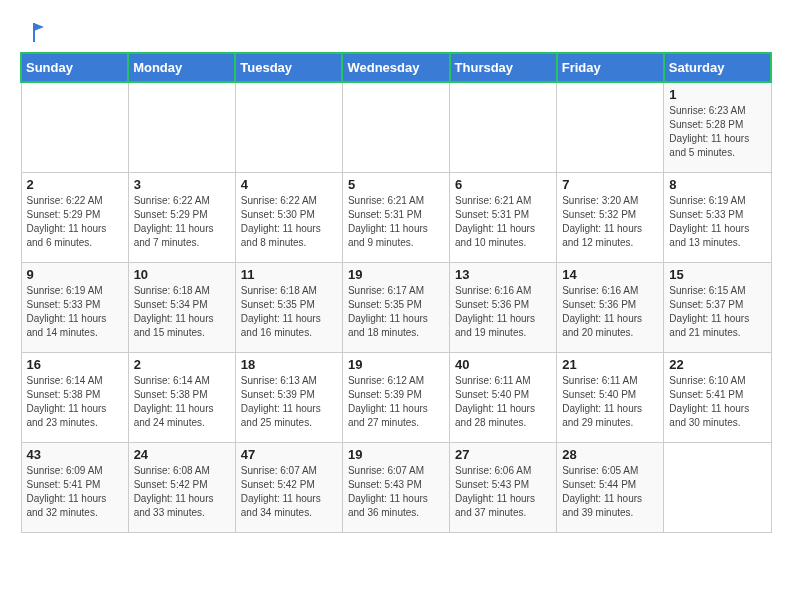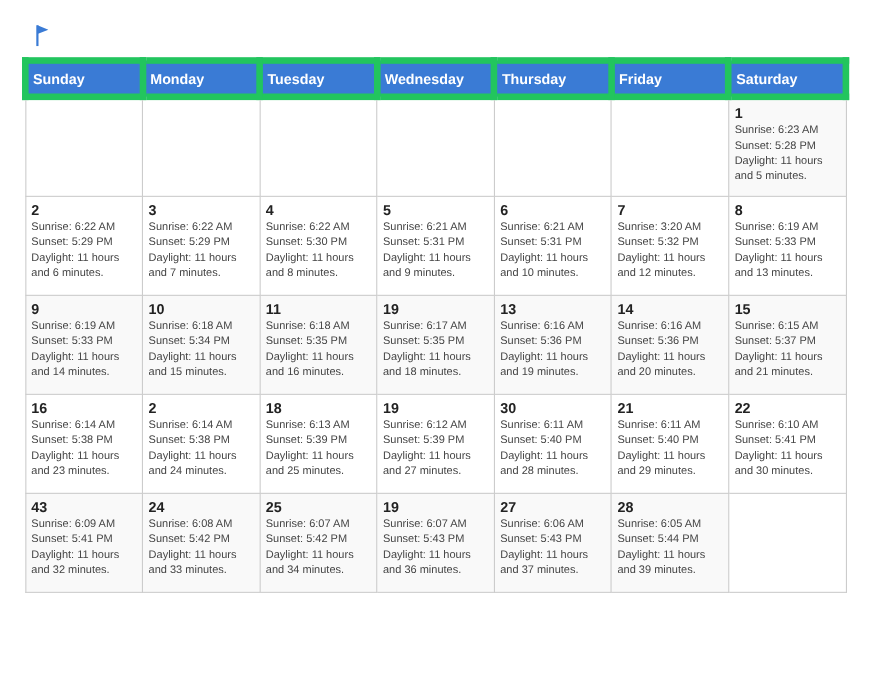"Sunday" thead tr th { border: 6px solid #22c55e -> 2px solid #22c55e }
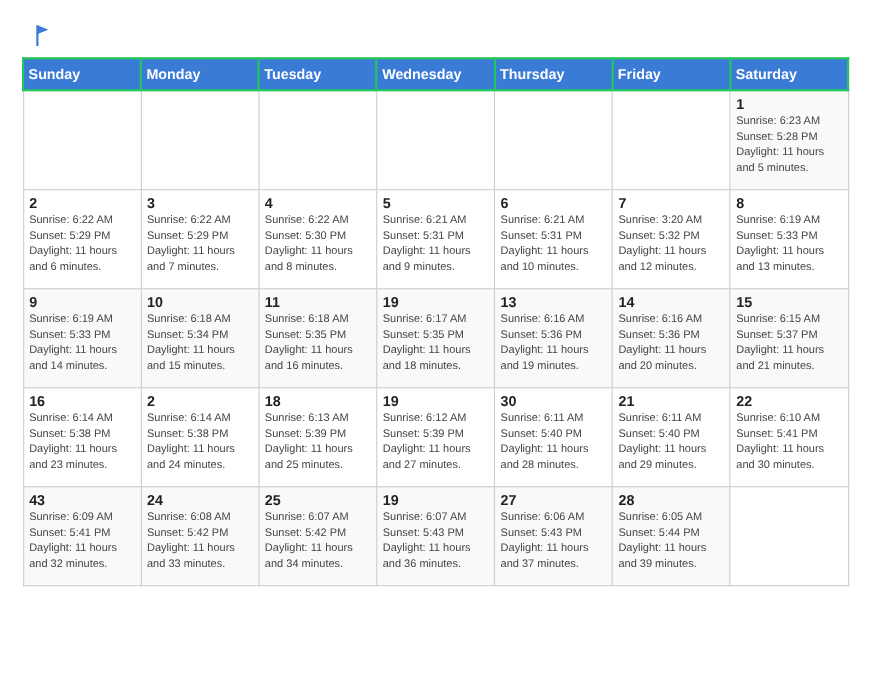"30" span.day-num { text: 30 -> 40 }
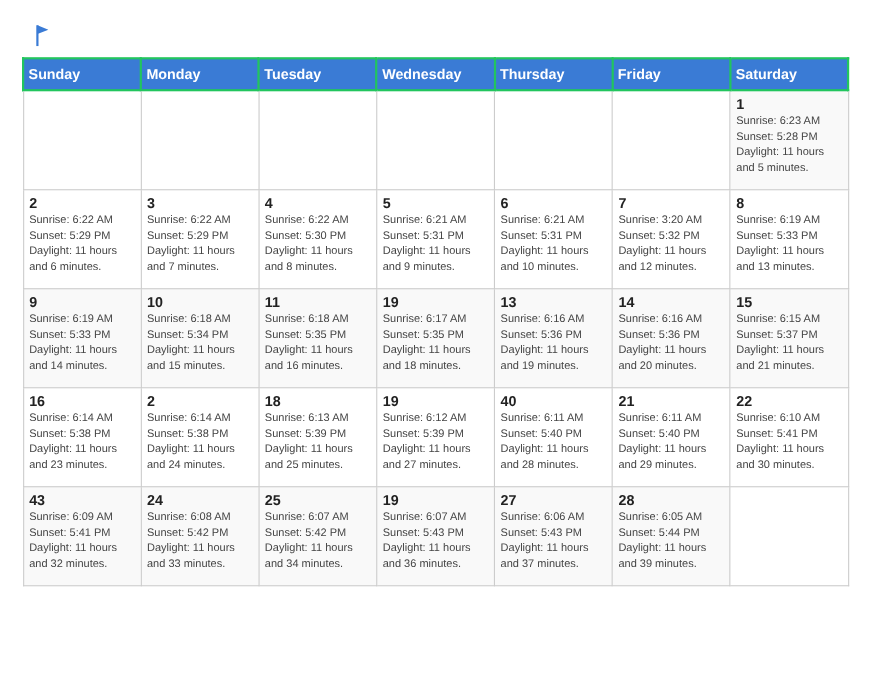"25" span.day-num { text: 25 -> 47 }
